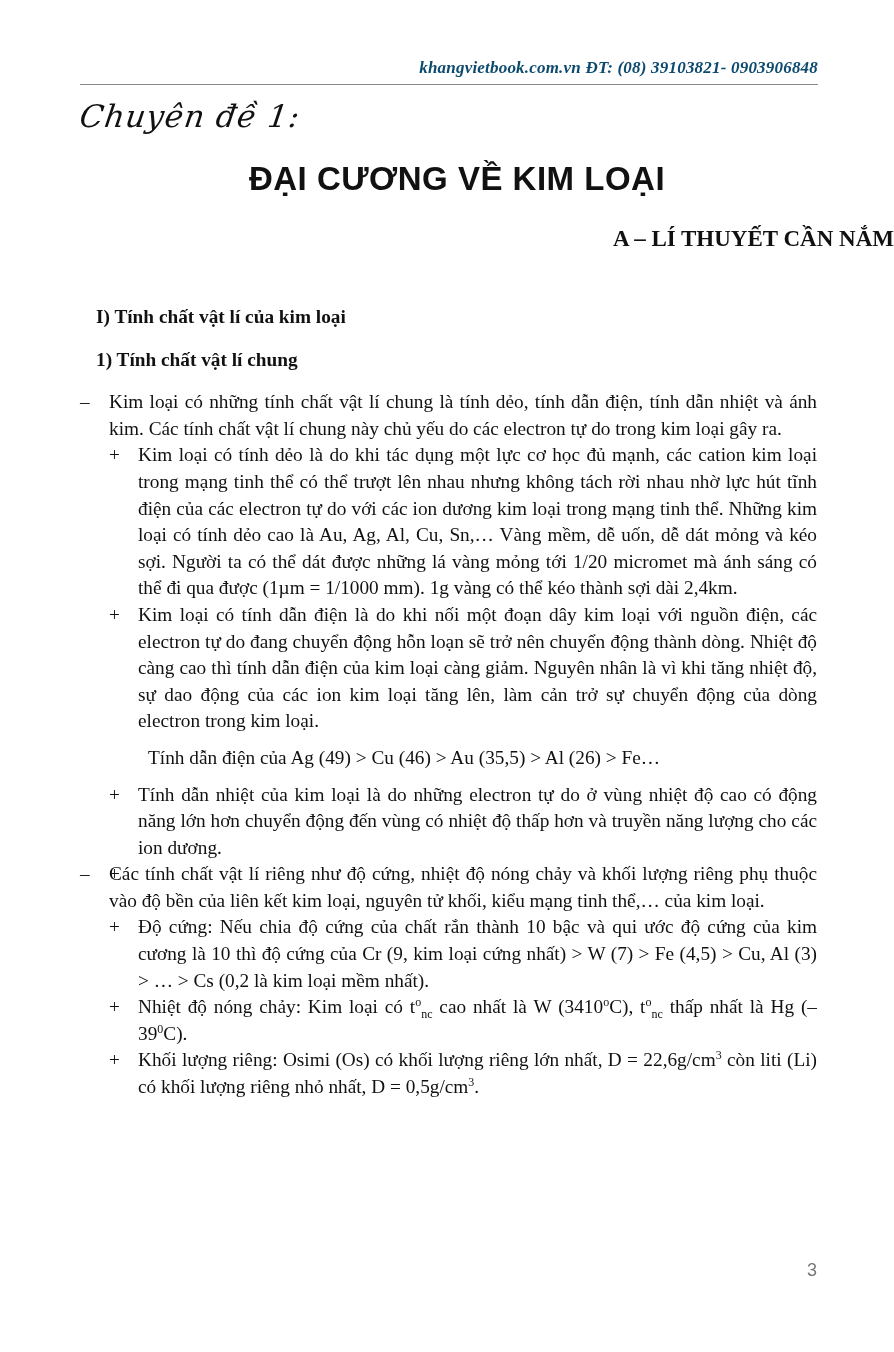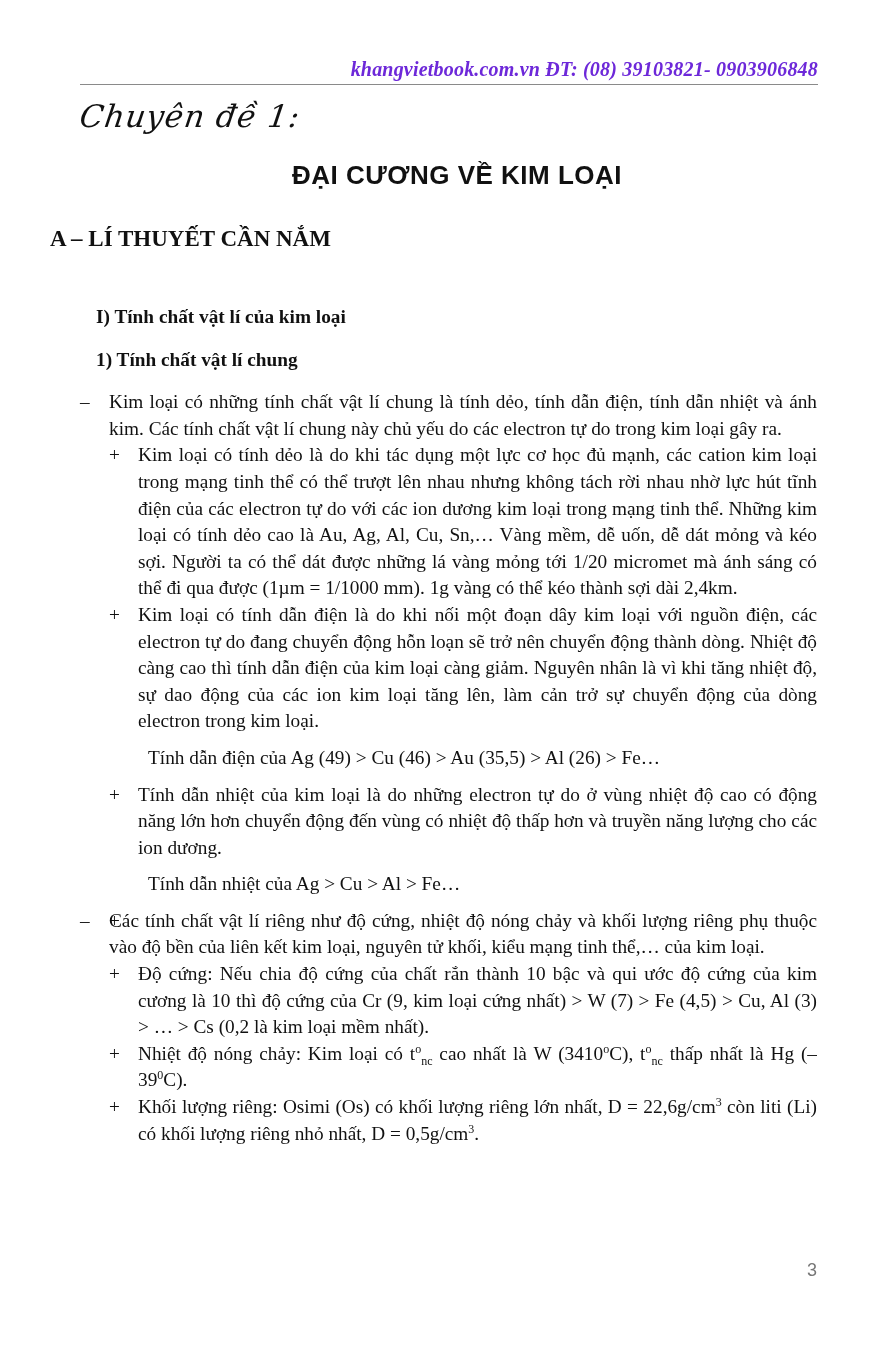"khangvietbook.com.vn ĐT: (08) 39103821-" .header span { color: #6d28d9 -> #0c4a6e; font-size: 20px -> 17px }
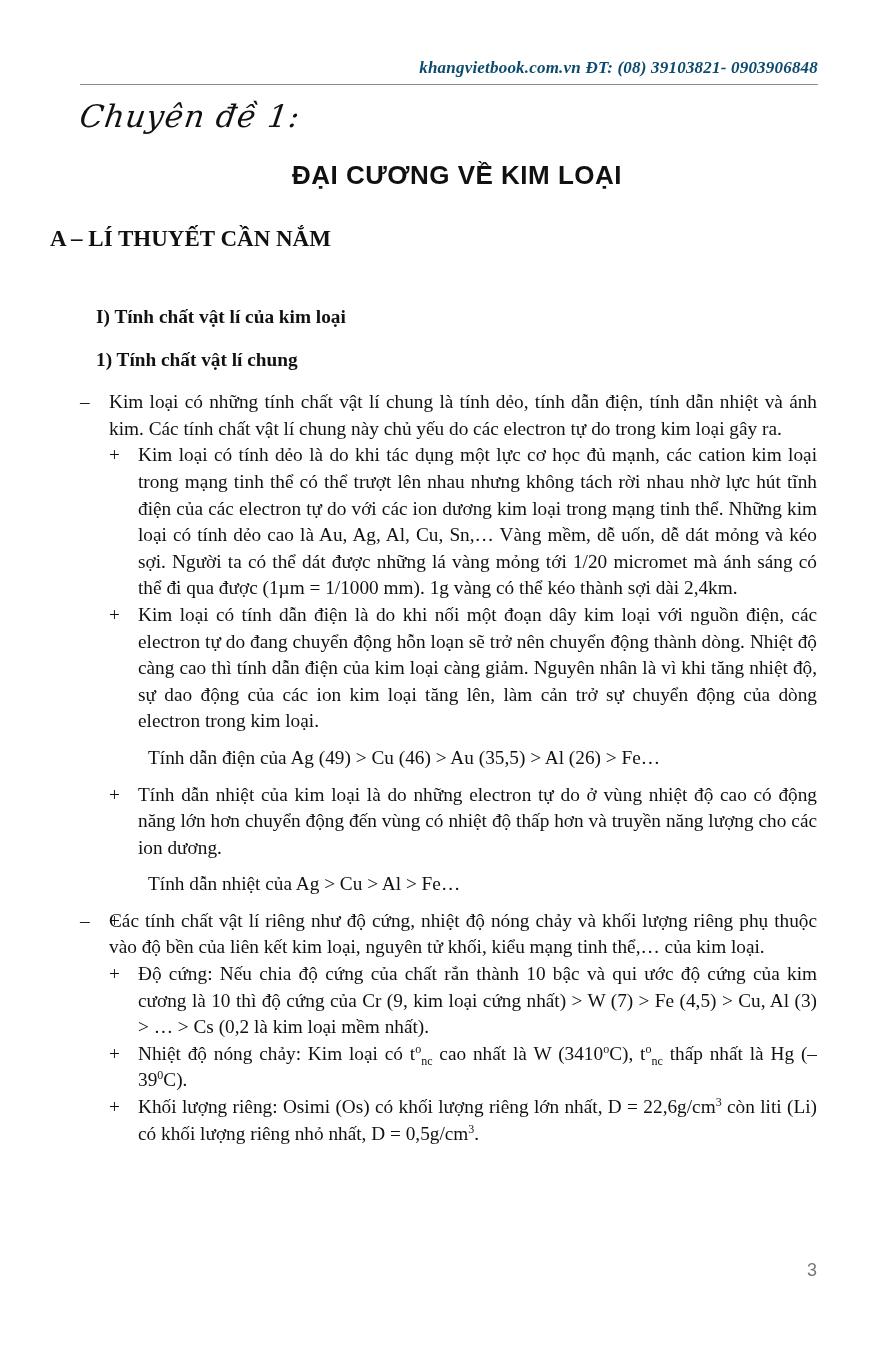"ĐẠI CƯƠNG VỀ KIM LOẠI" .title { font-size: 26px -> 33px }
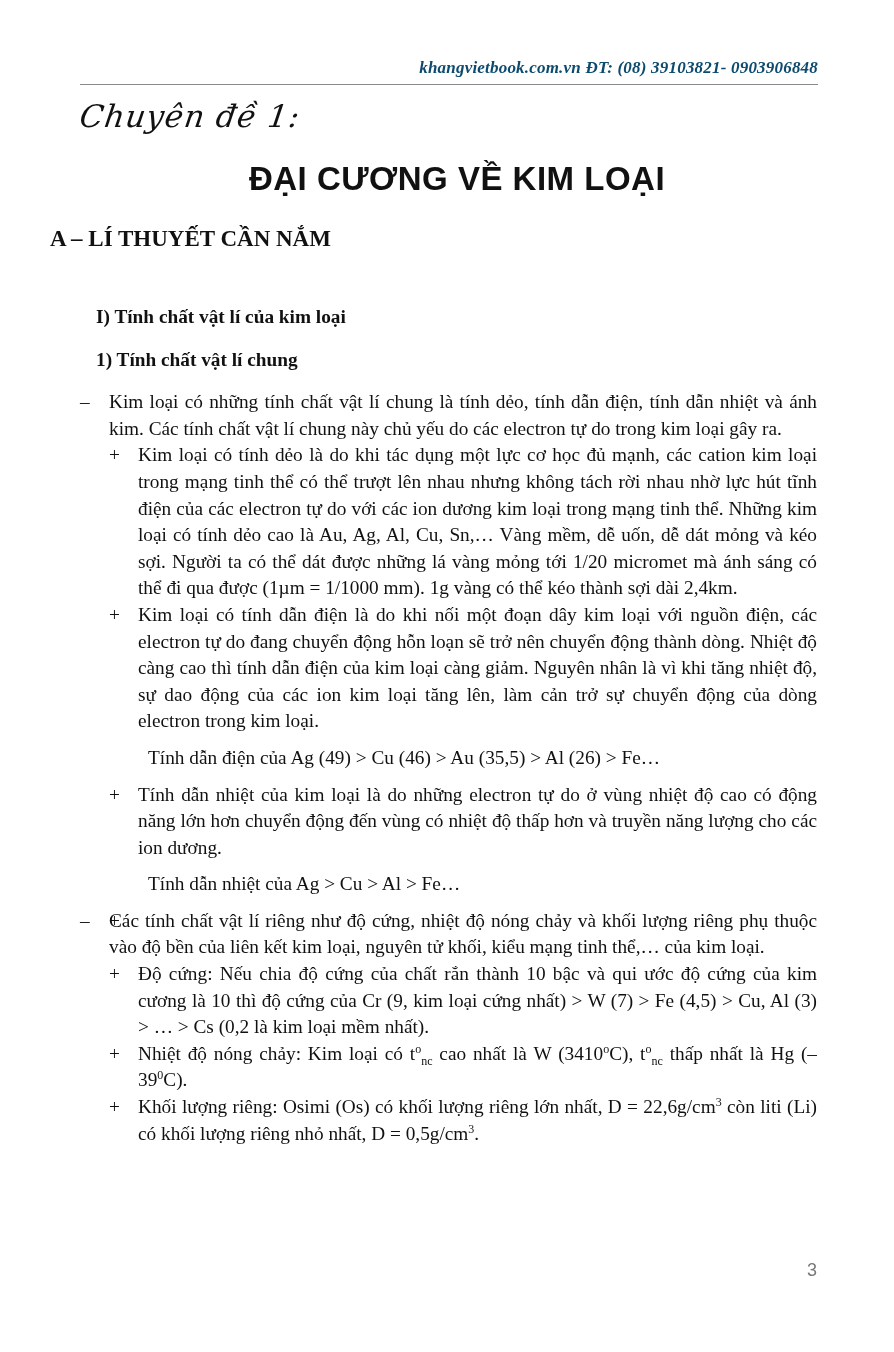"A – LÍ THUYẾT CẦN" .subtitle { left: 18px -> 8px; text-align: left -> right }
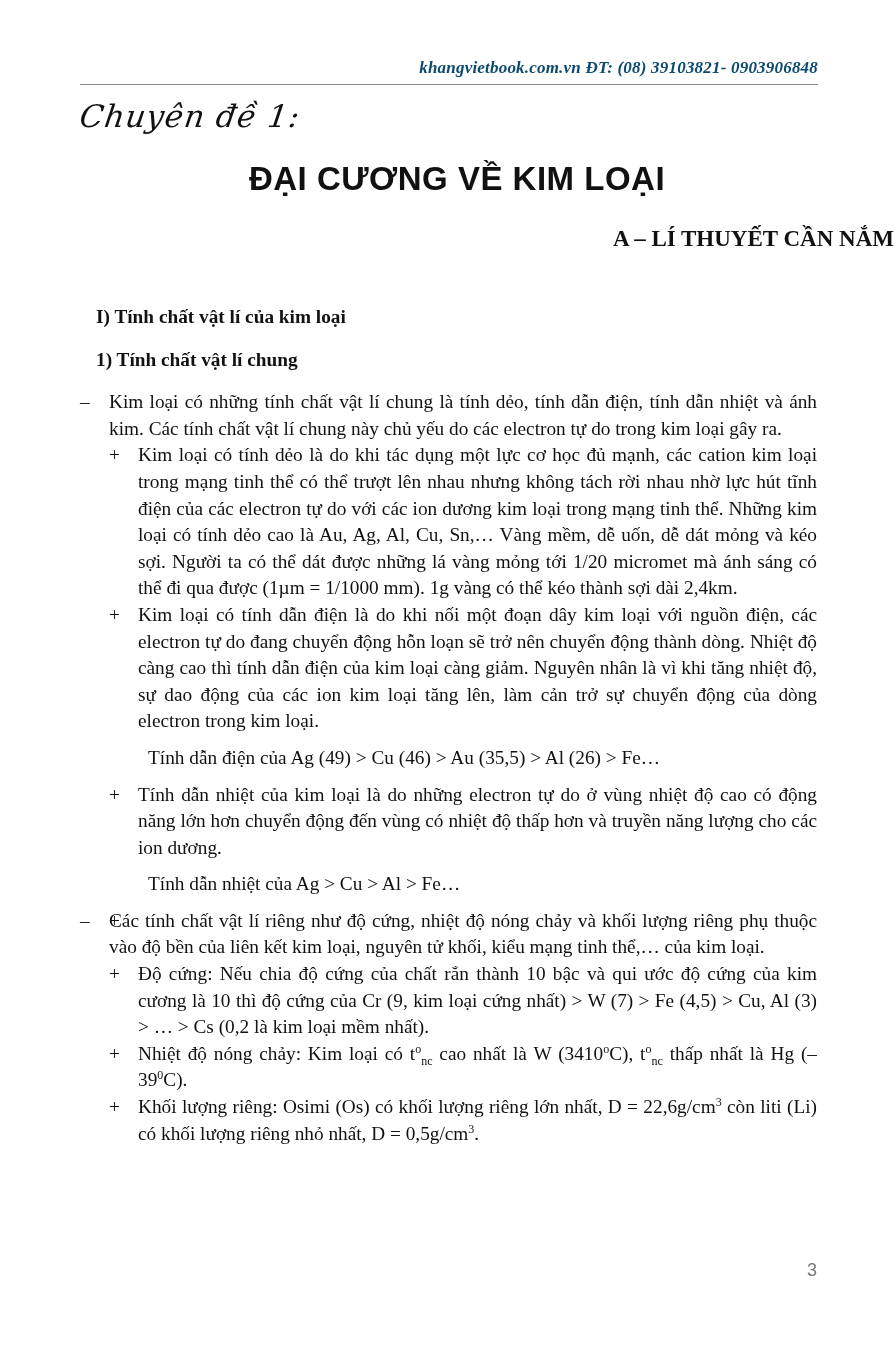"Tính dẫn nhiệt của Ag" p.note { html: <p>Tính dẫn nhiệt của Ag &gt; Cu &gt; Al &gt; Fe…</p> -> none }
